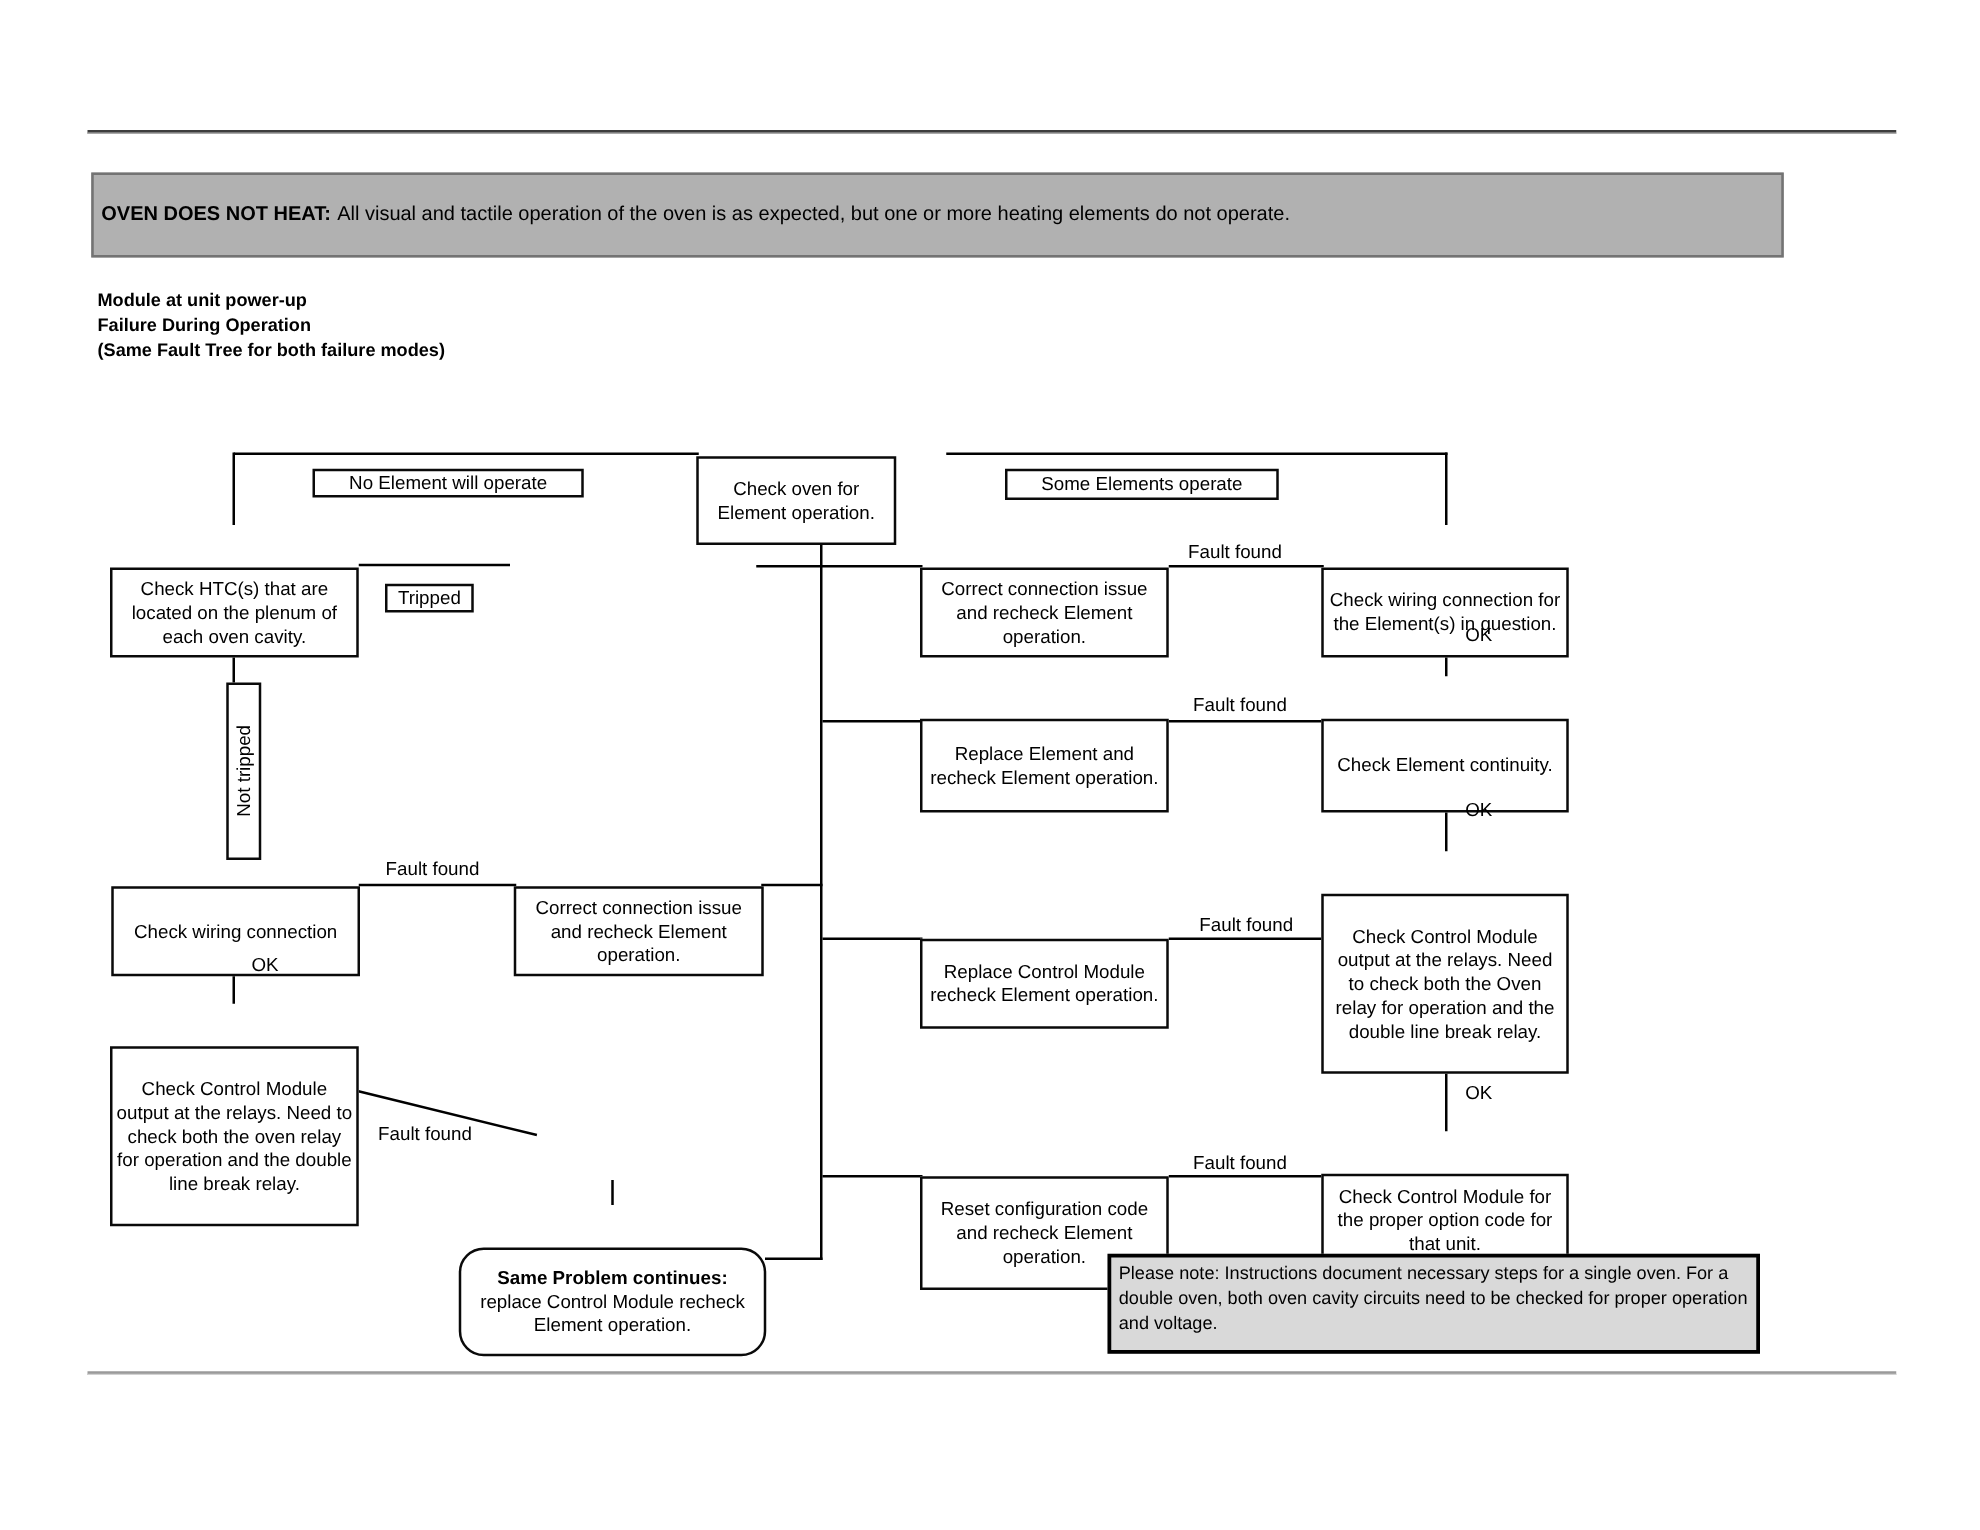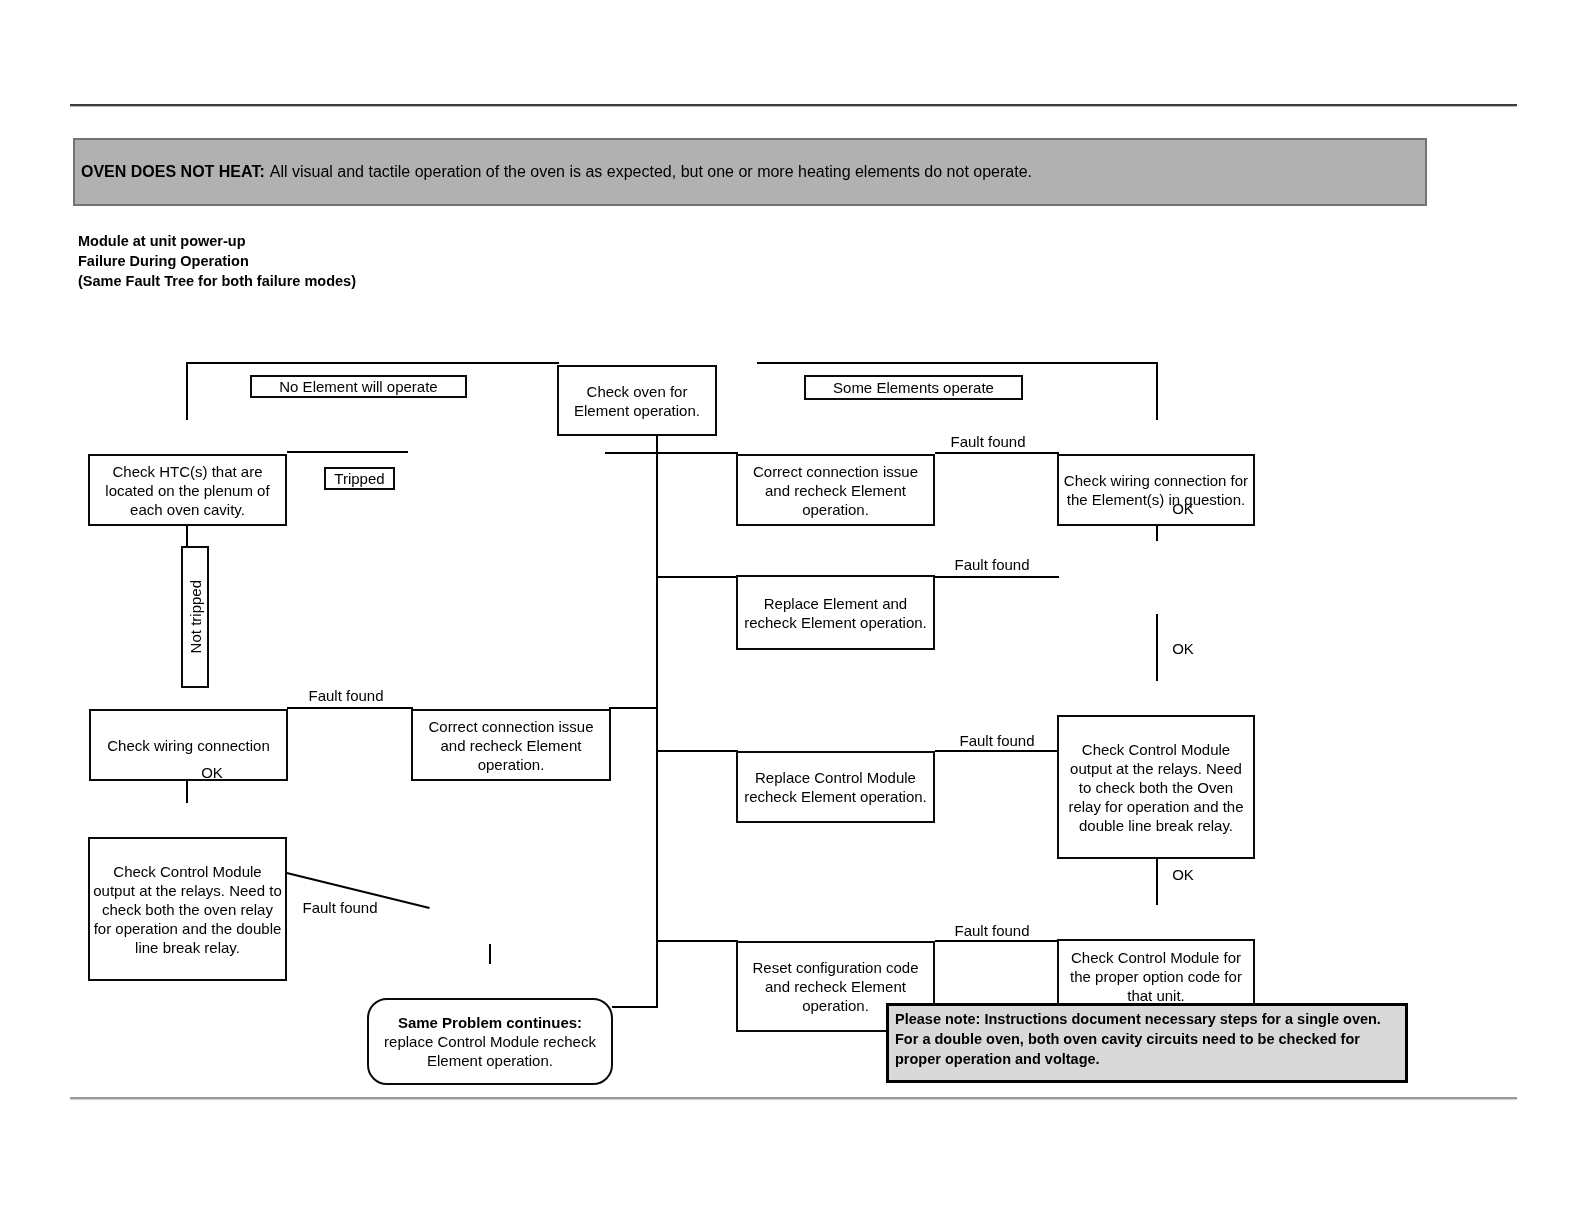"Tripped" #tripped { left: 324px -> 308px }
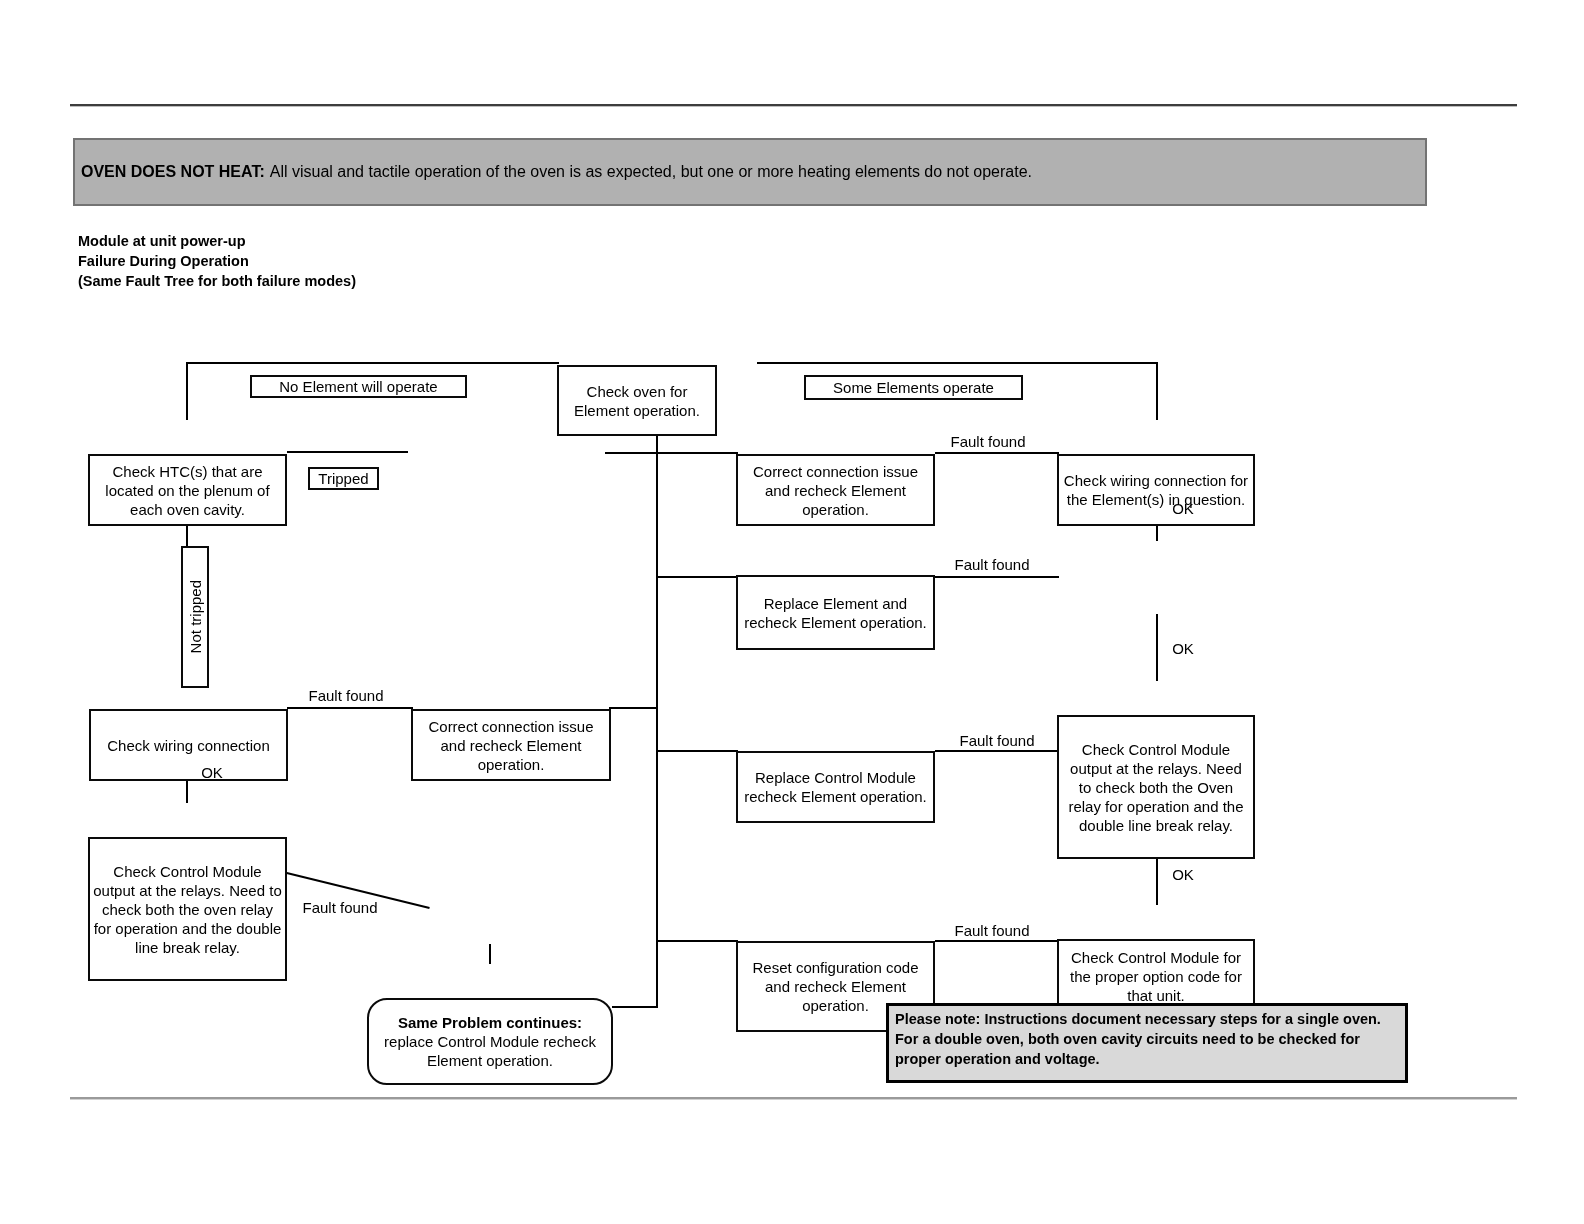"Check Element continuity." div.box { html: none -> <div>Check Element continuity.</div> }
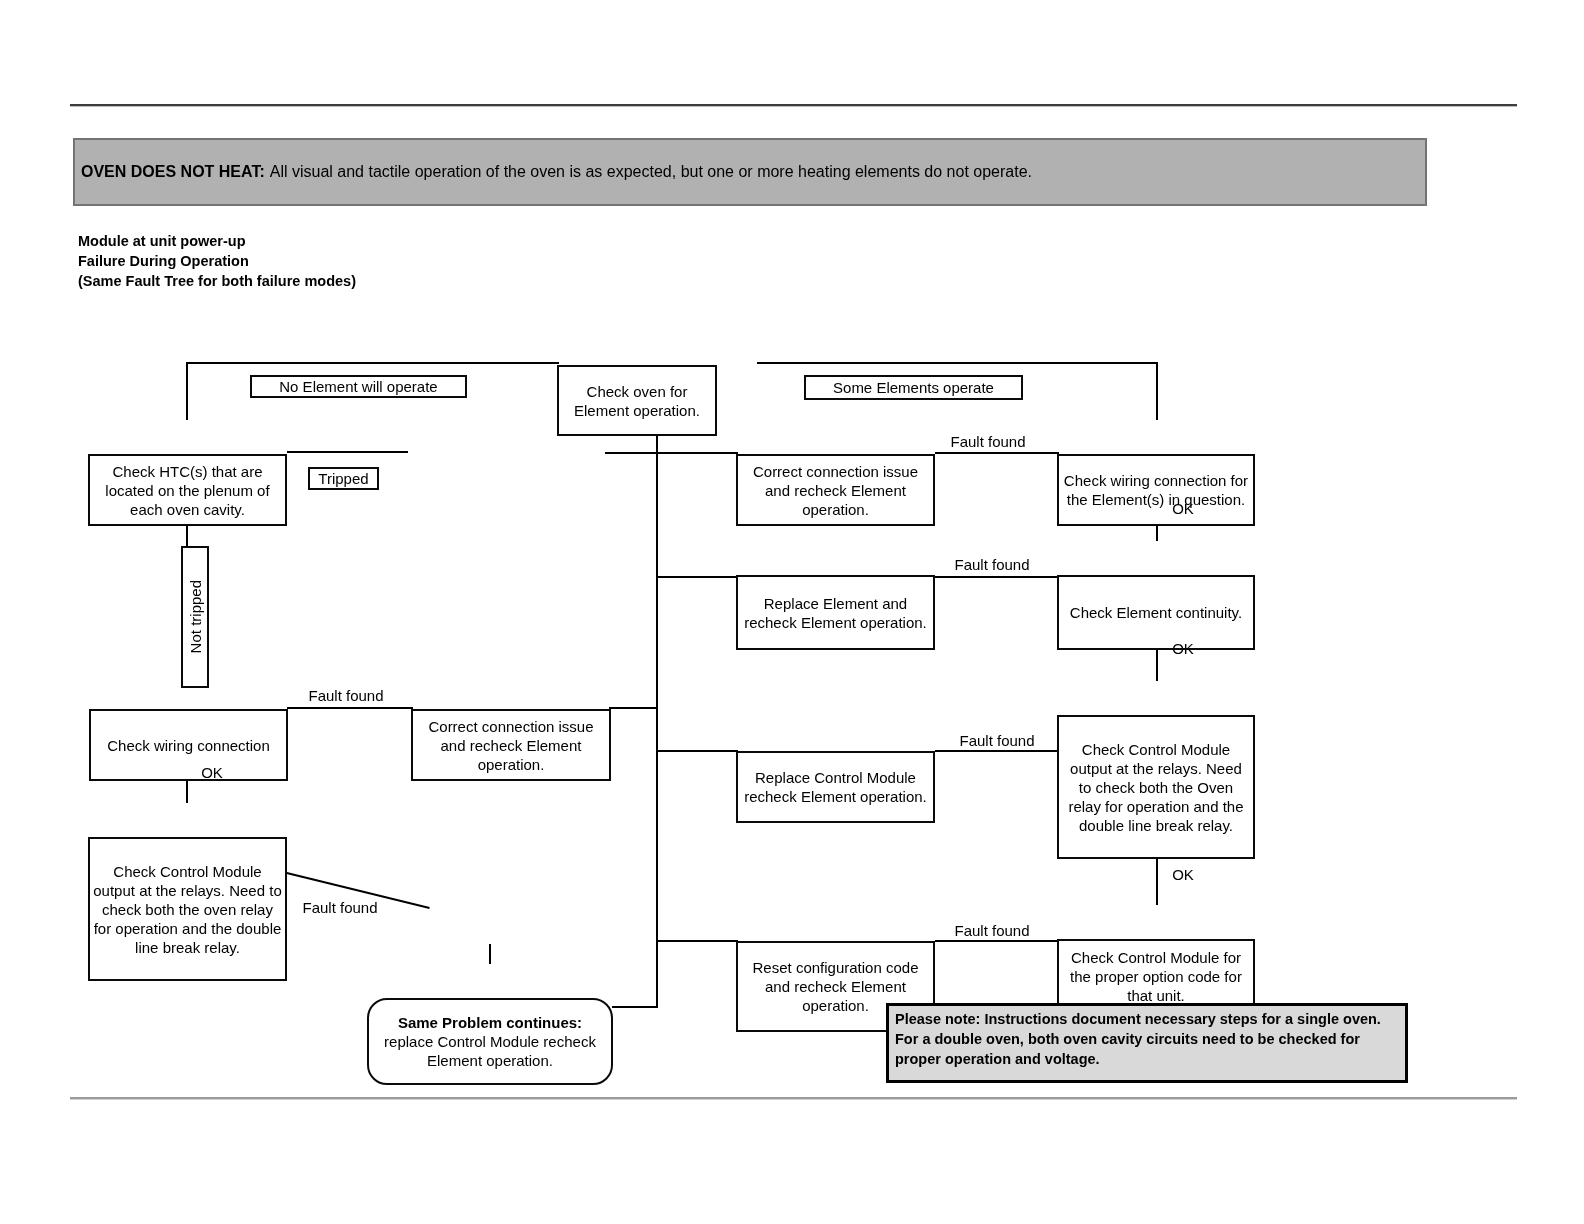"Please note: Instructions document" #note-box { font-weight: bold -> normal }
